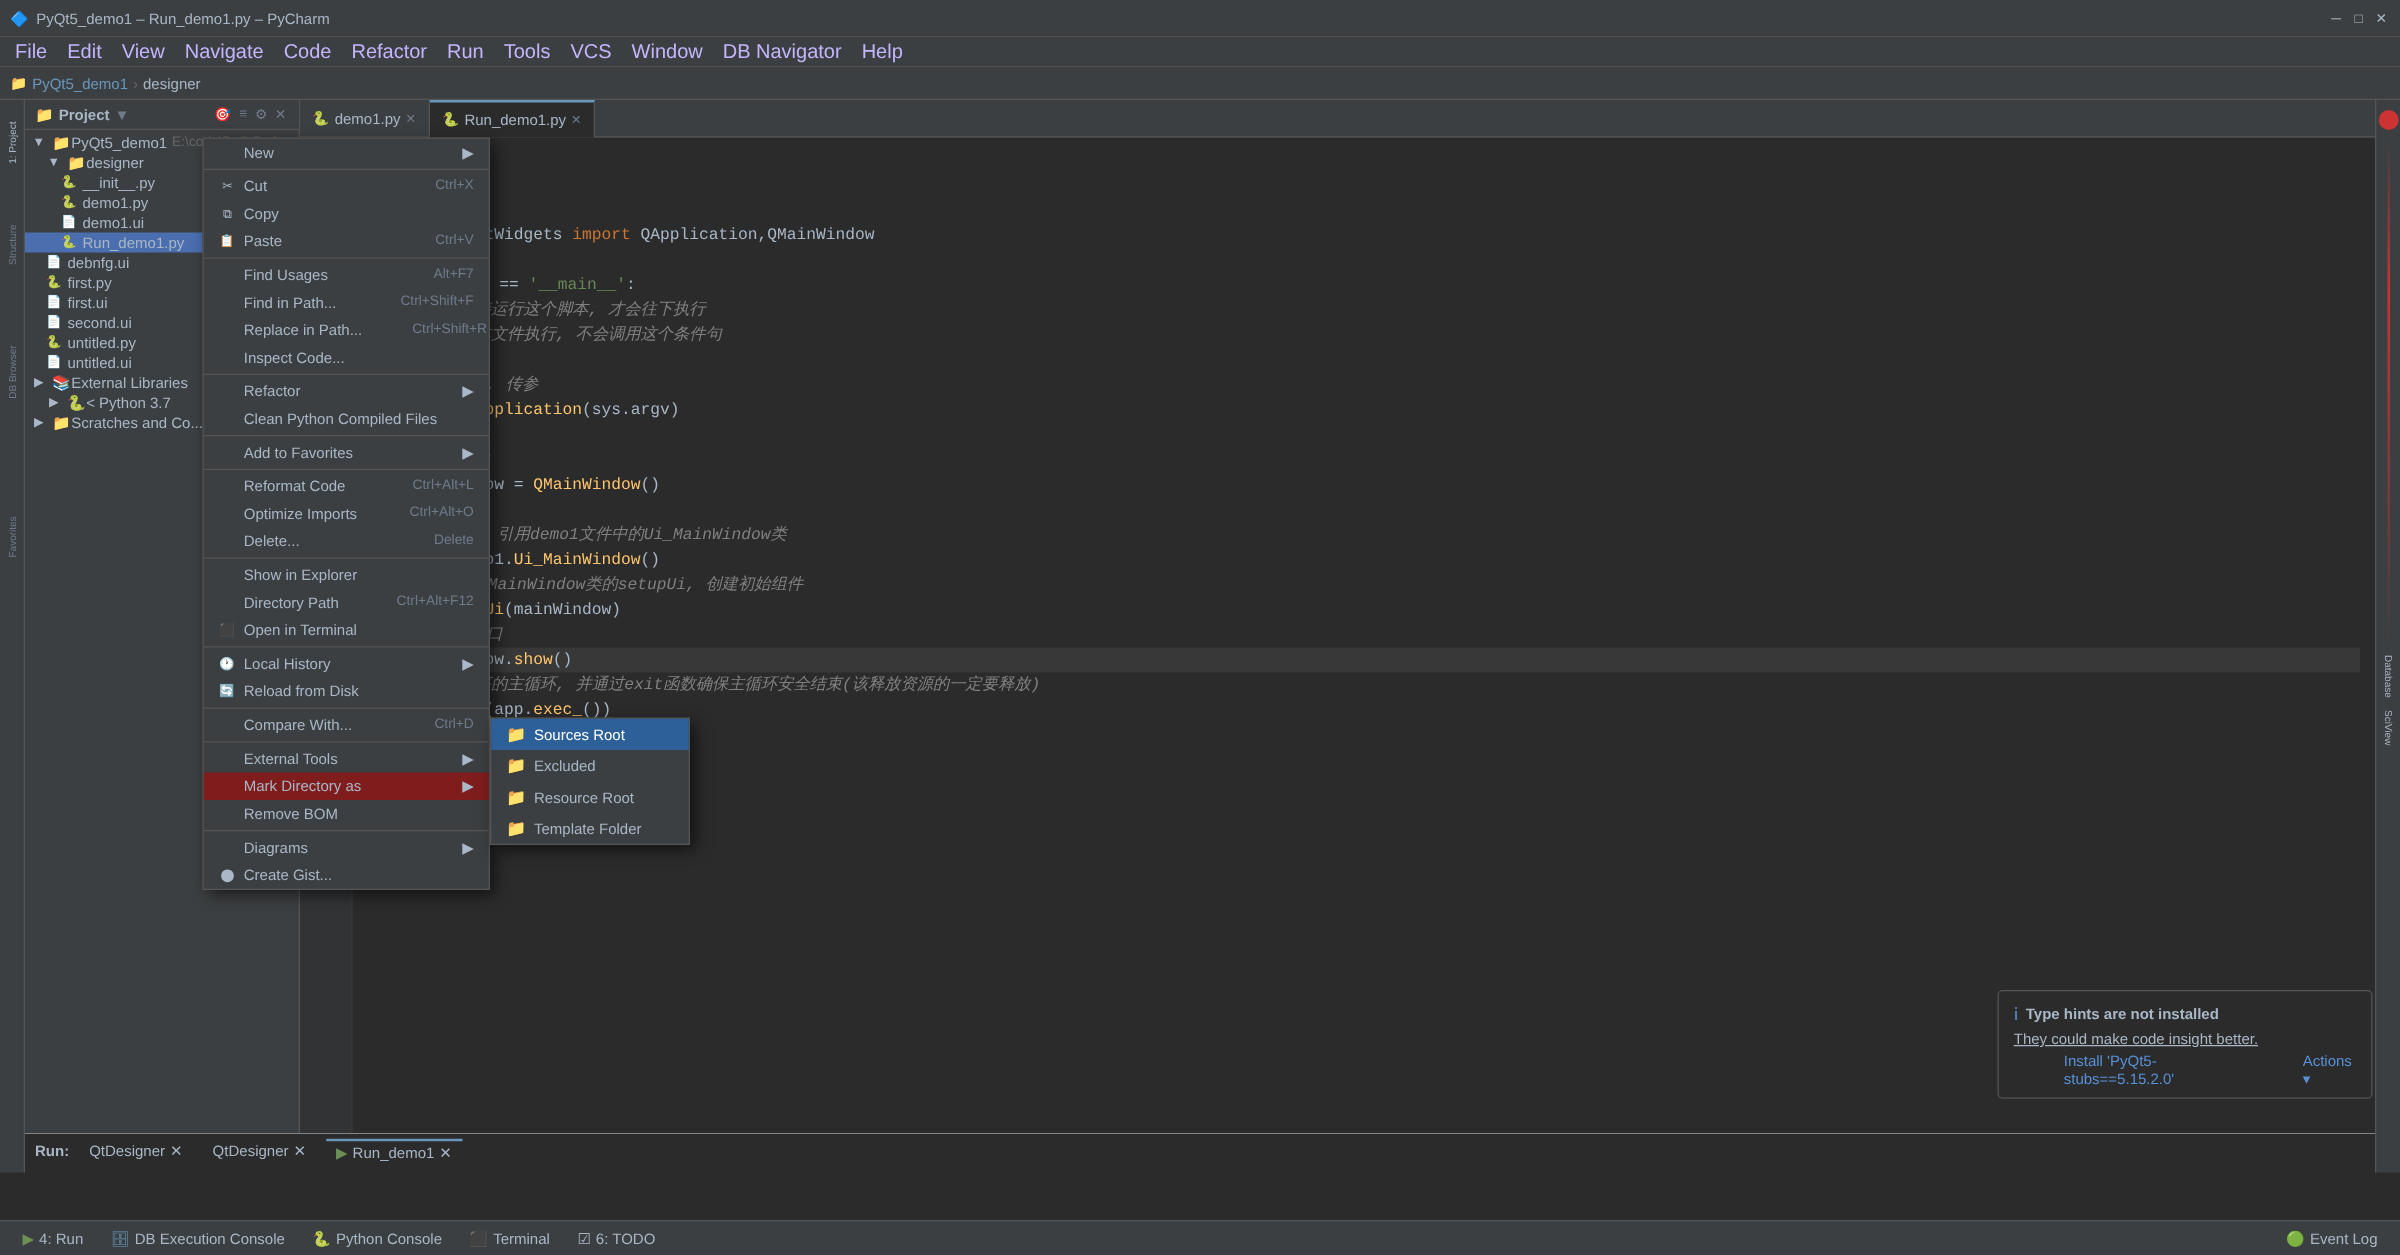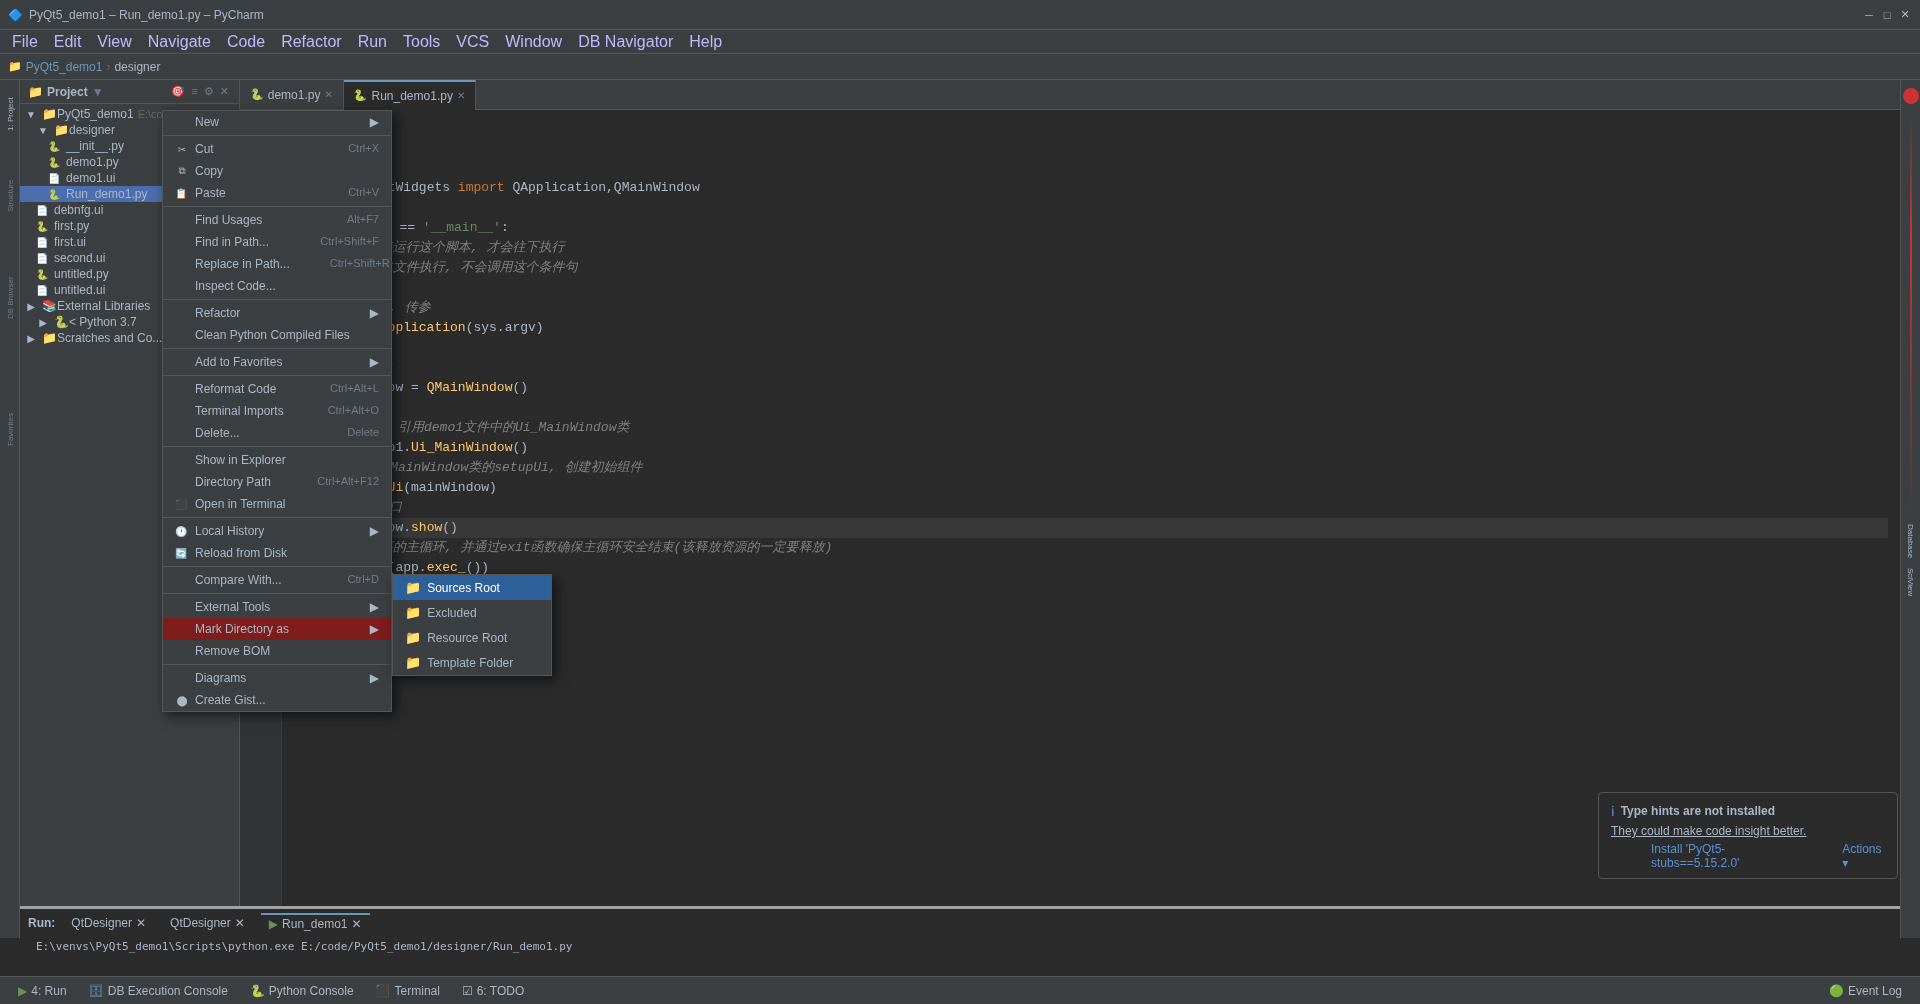"Terminal Imports" span { text: Terminal -> Optimize }
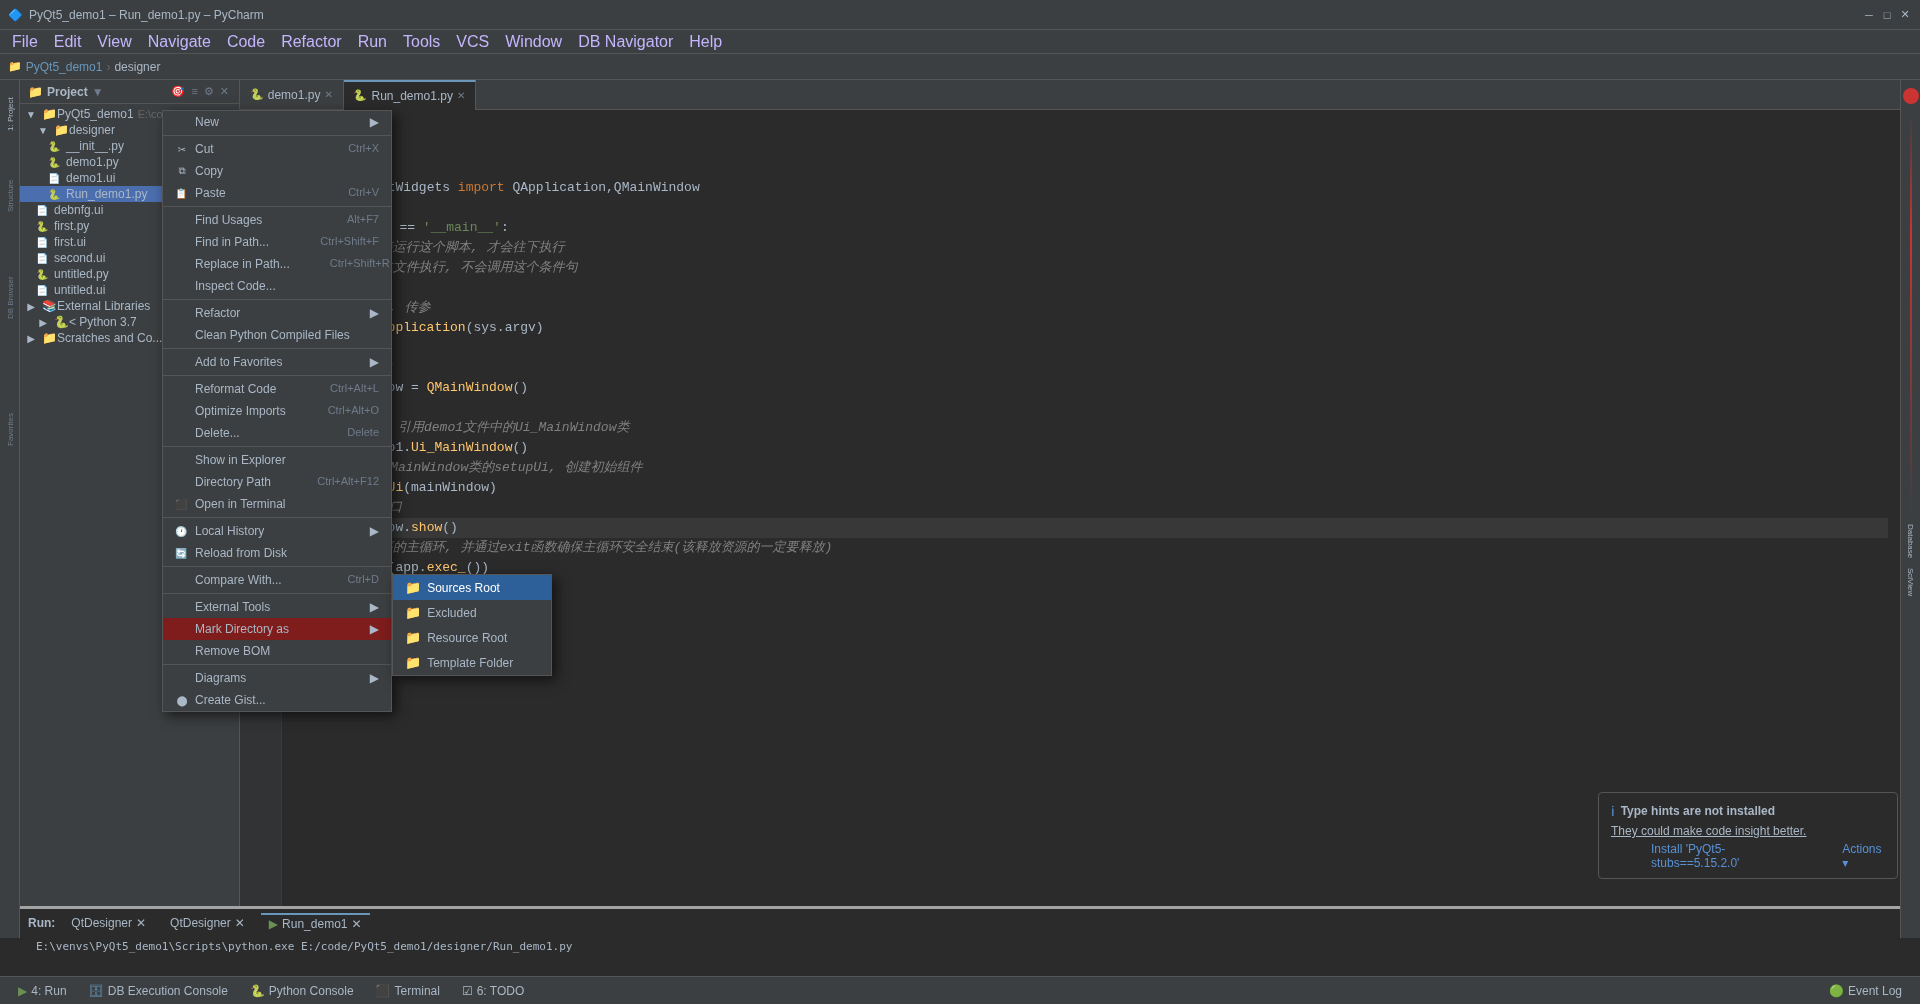"Run:" div { border-top: 3px solid #a3a3a3 -> 1px solid #a3a3a3; text-align: none -> right }
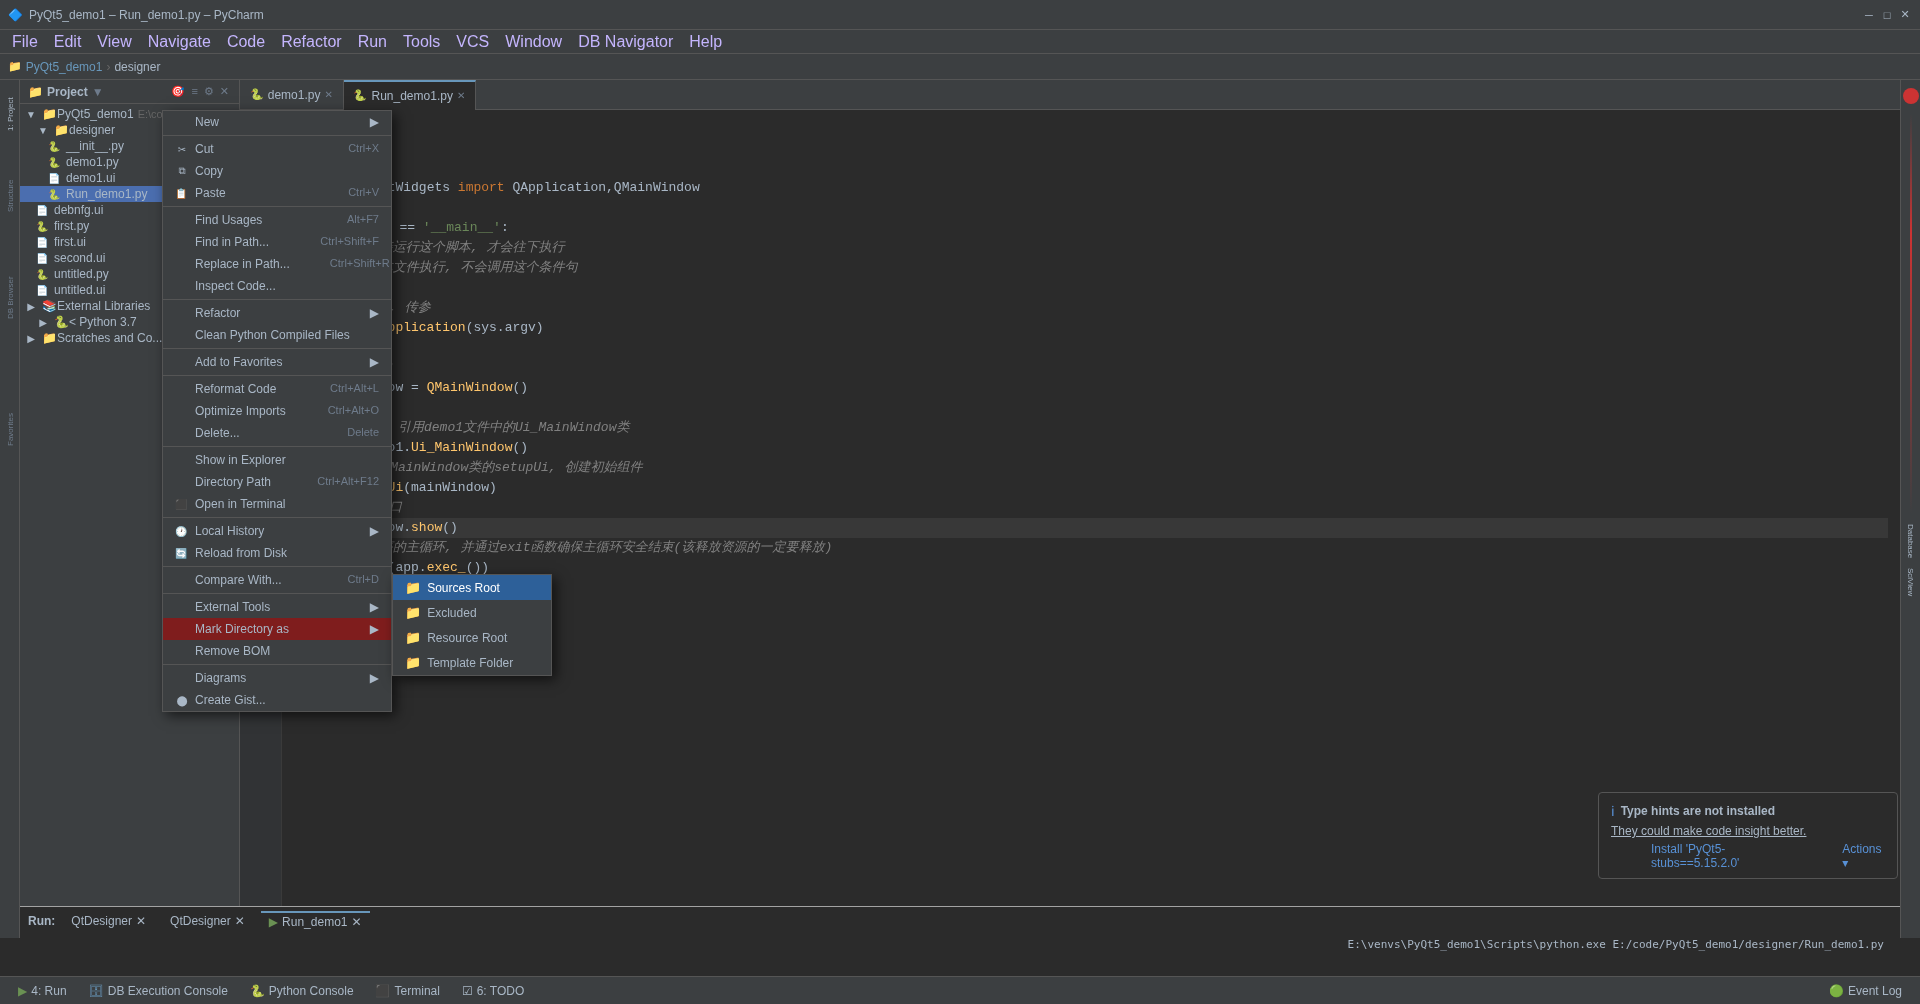"E:\venvs\PyQt5_demo1\Scripts\python.exe" div { html: <div>E:\venvs\PyQt5_demo1\Scripts\python.exe E:/code/PyQt5_demo1/designer/Run_demo1.py</div> -> none }
